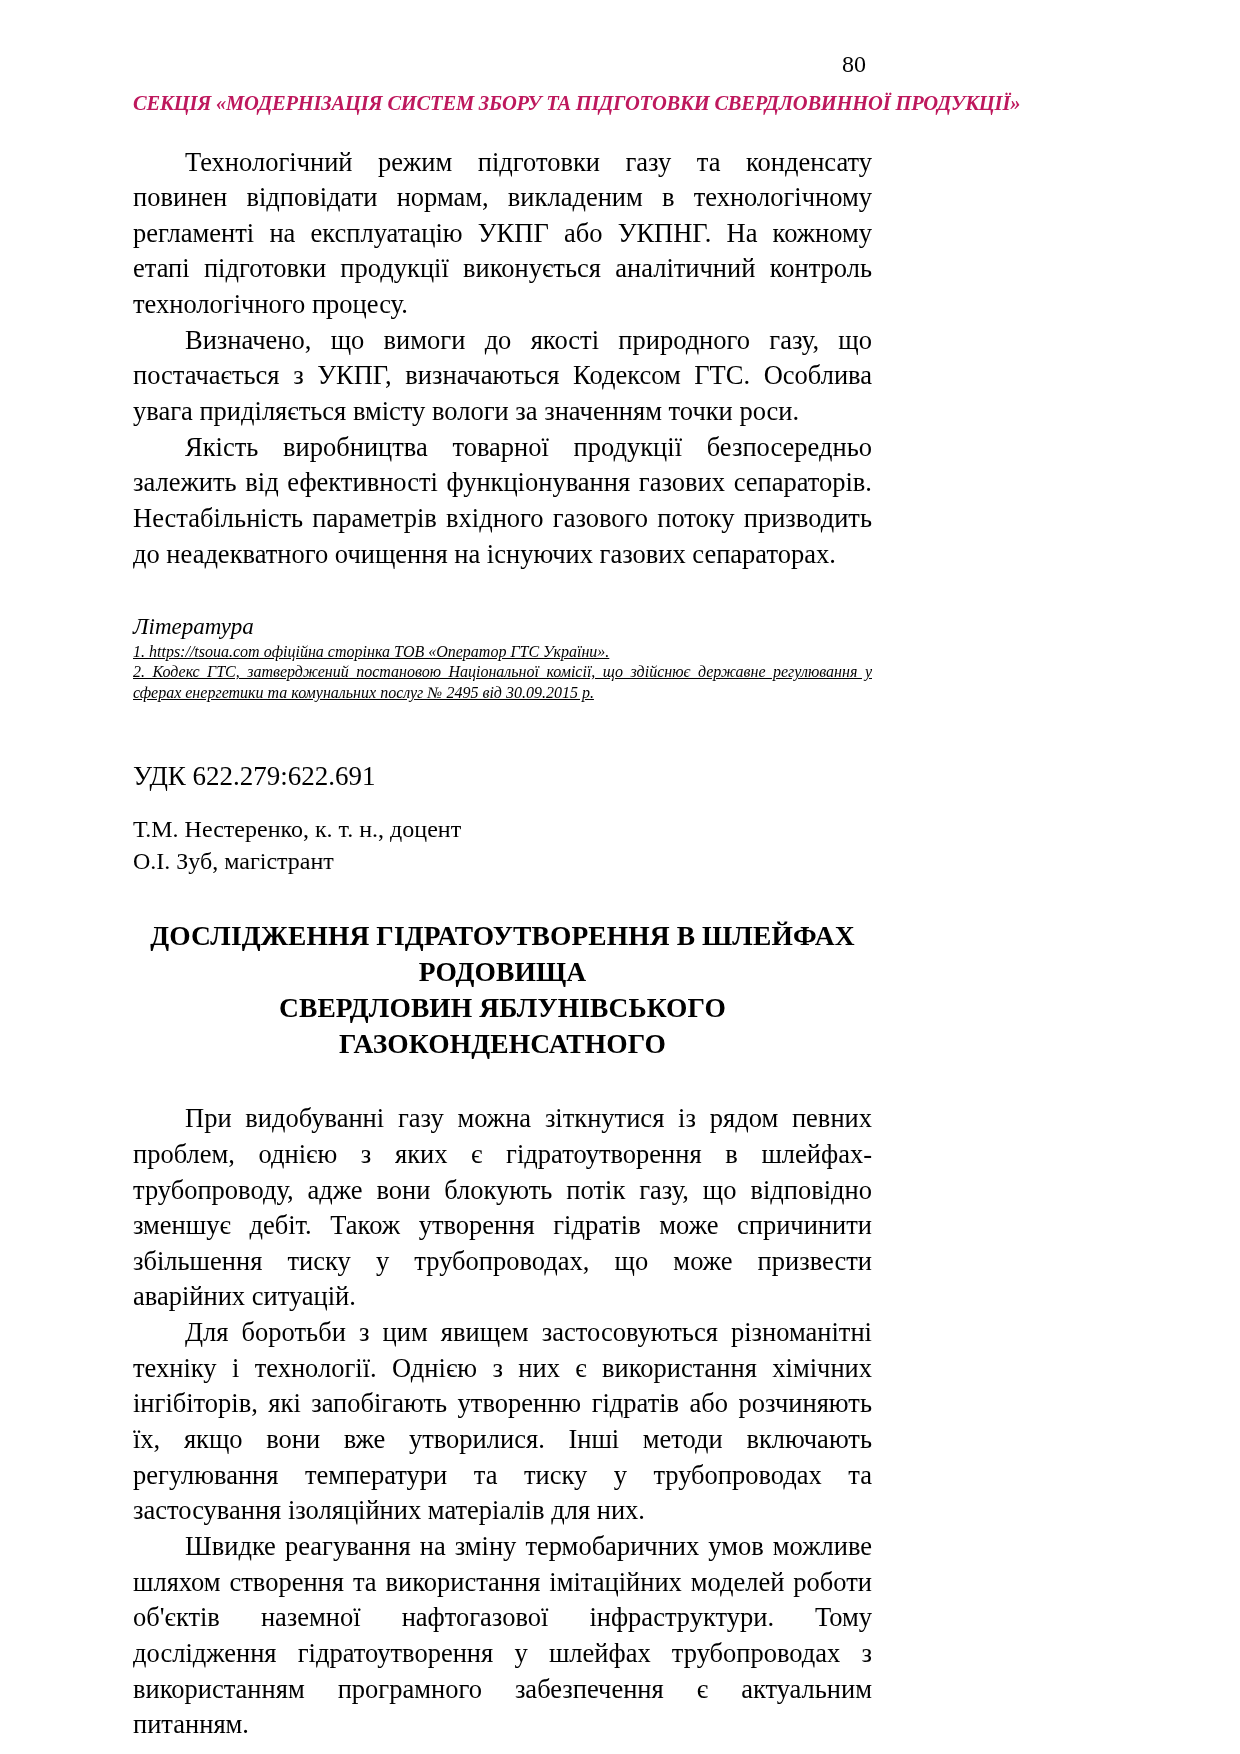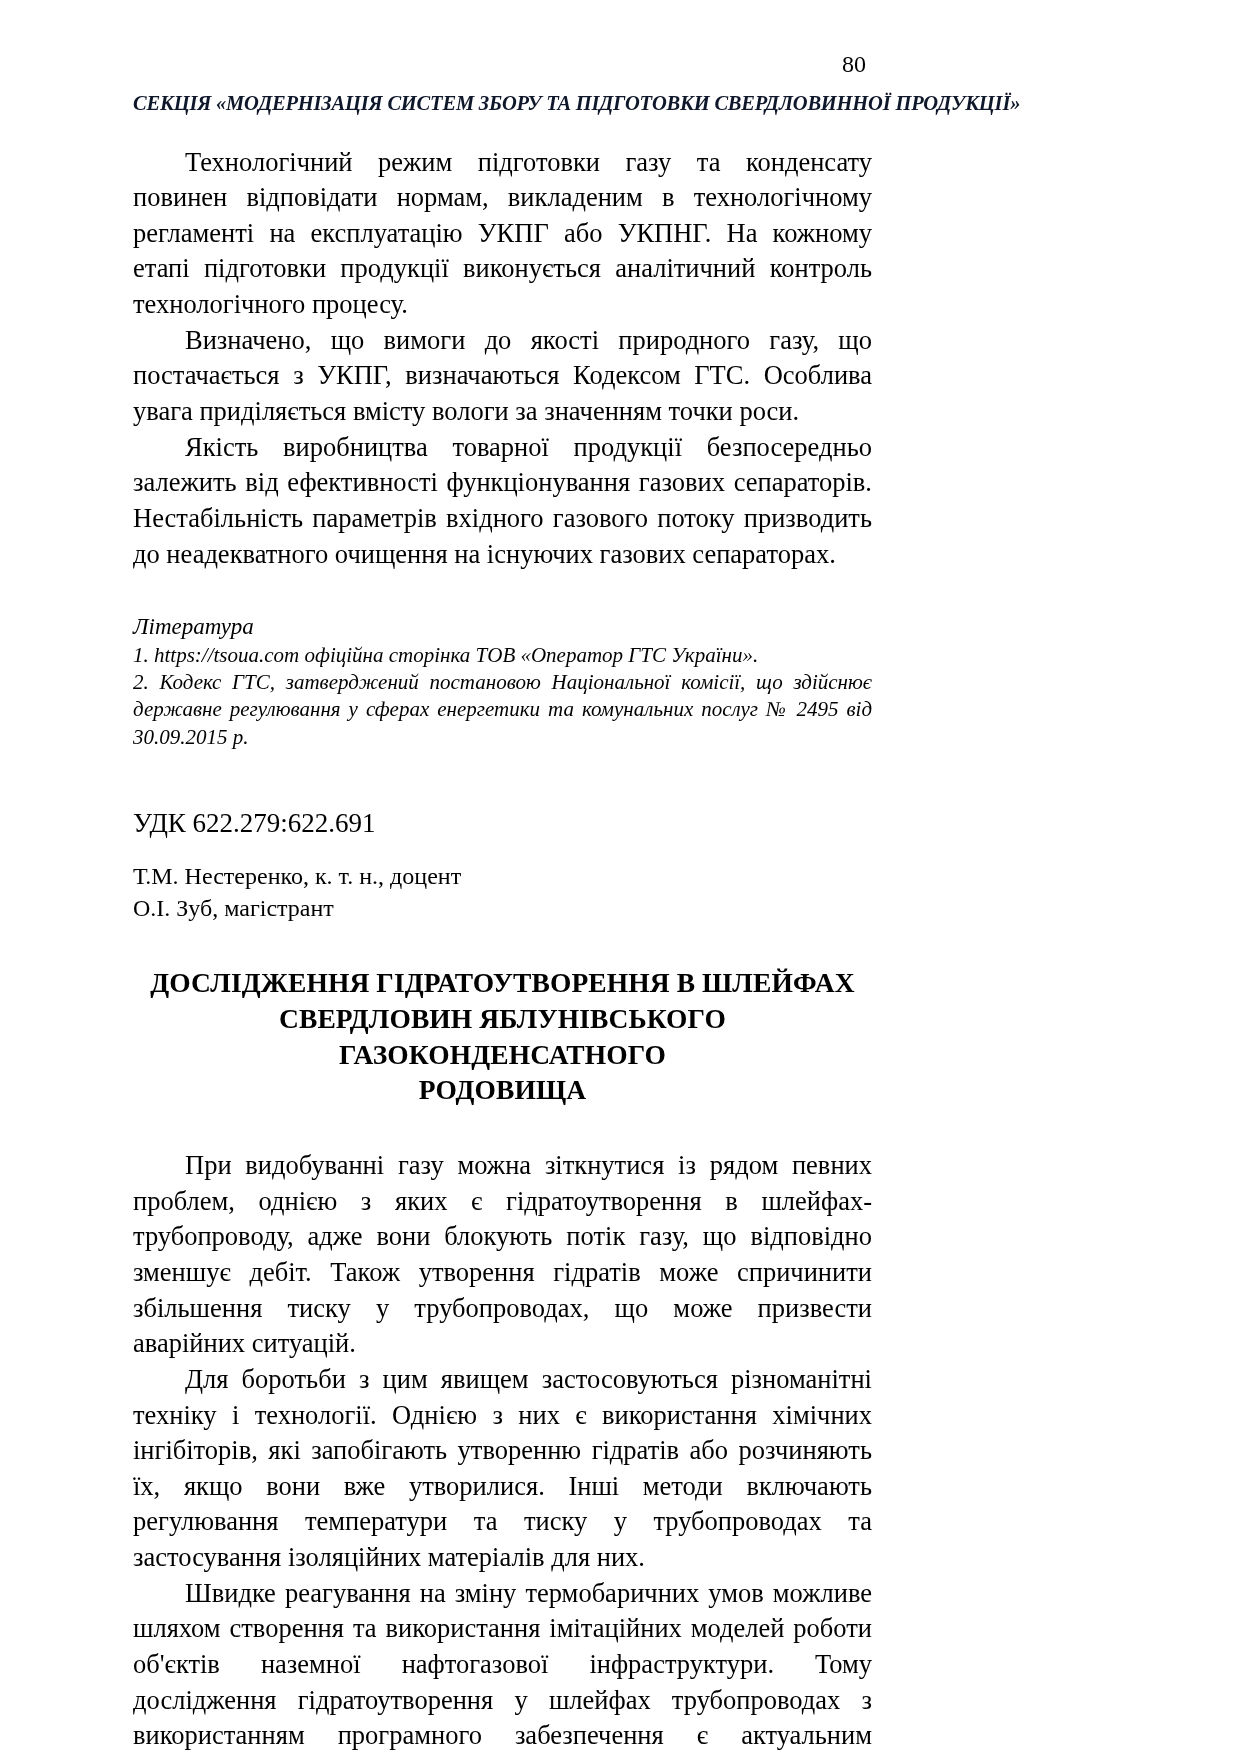"СЕКЦІЯ «МОДЕРНІЗАЦІЯ СИСТЕМ ЗБОРУ ТА" .running-head { color: #0f172a -> #be185d }
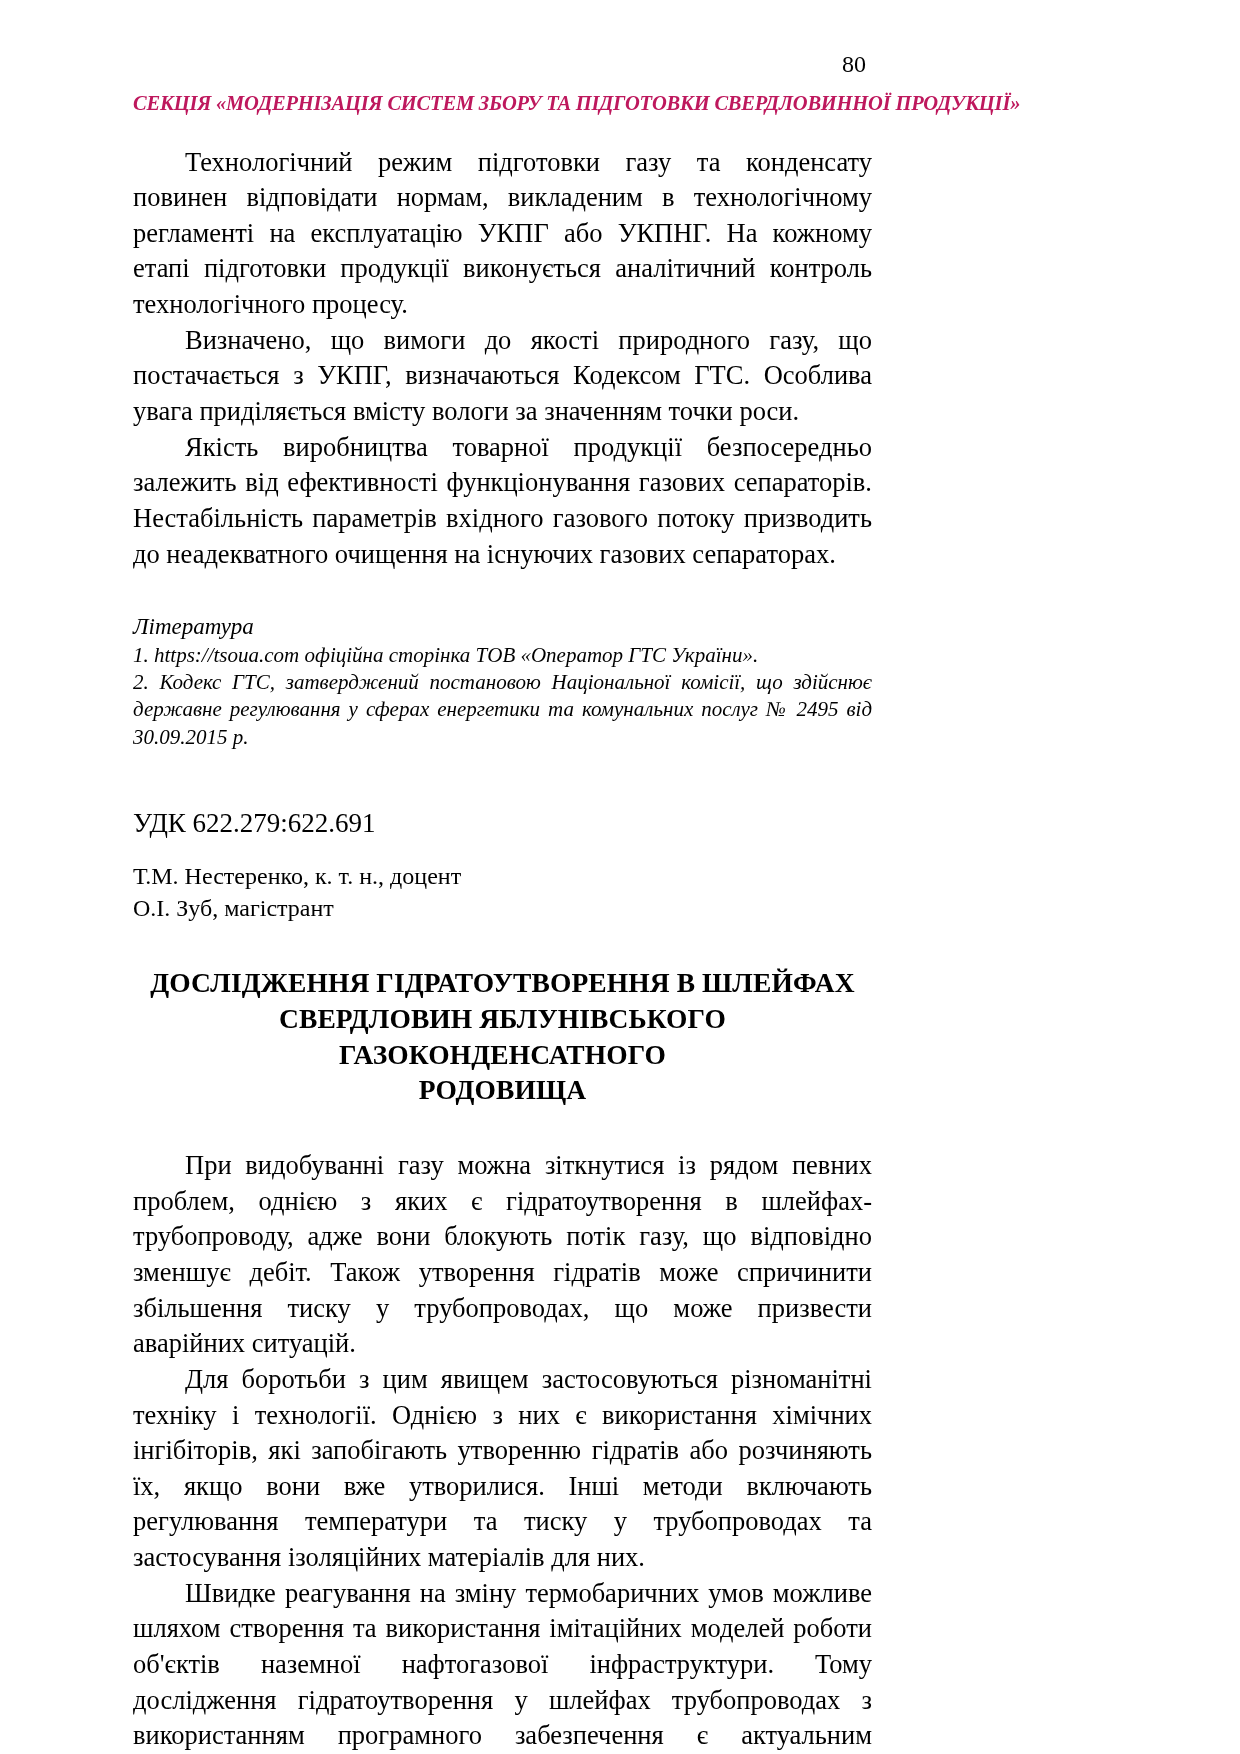"1. https://tsoua.com офіційна сторінка" .lit-item { font-size: 21px -> 16px; text-decoration: none -> underline }
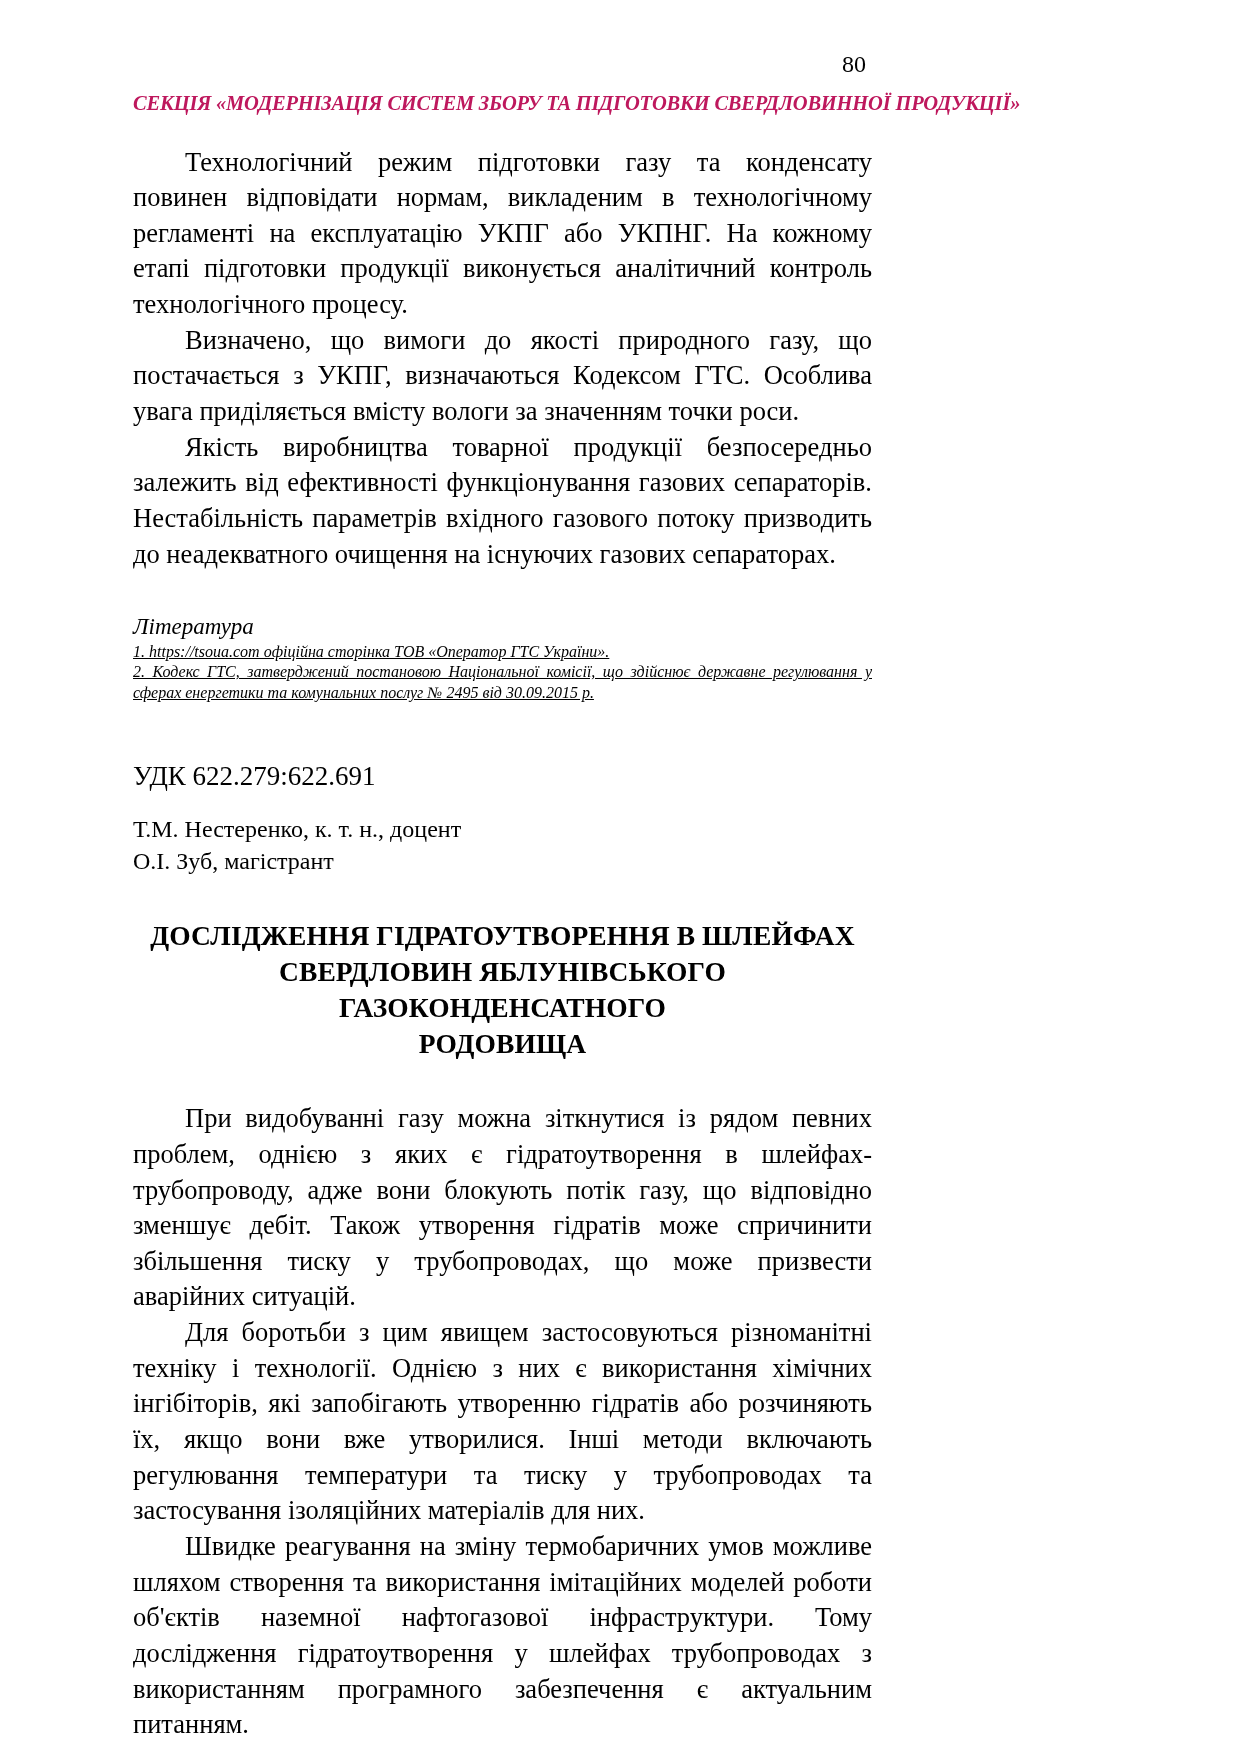"СВЕРДЛОВИН ЯБЛУНІВСЬКОГО" span.tl { order: before "РОДОВИЩА" -> after "РОДОВИЩА" }
